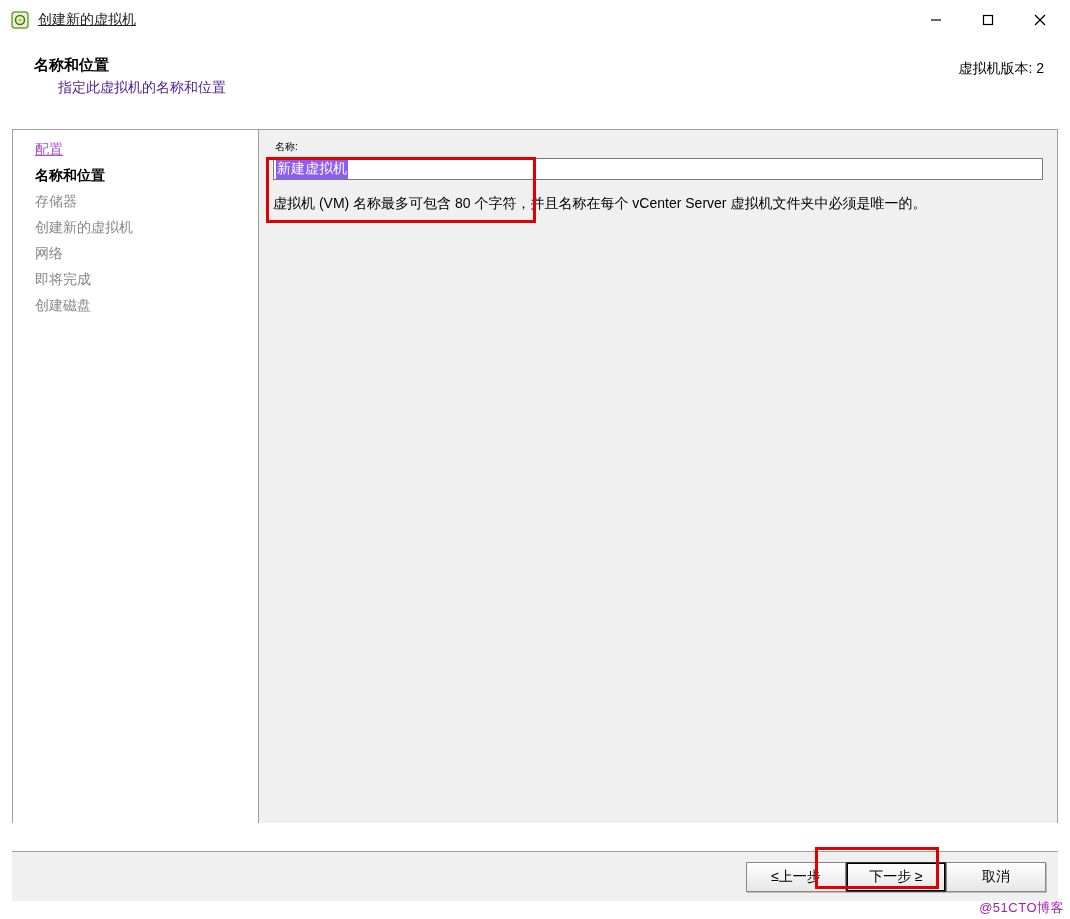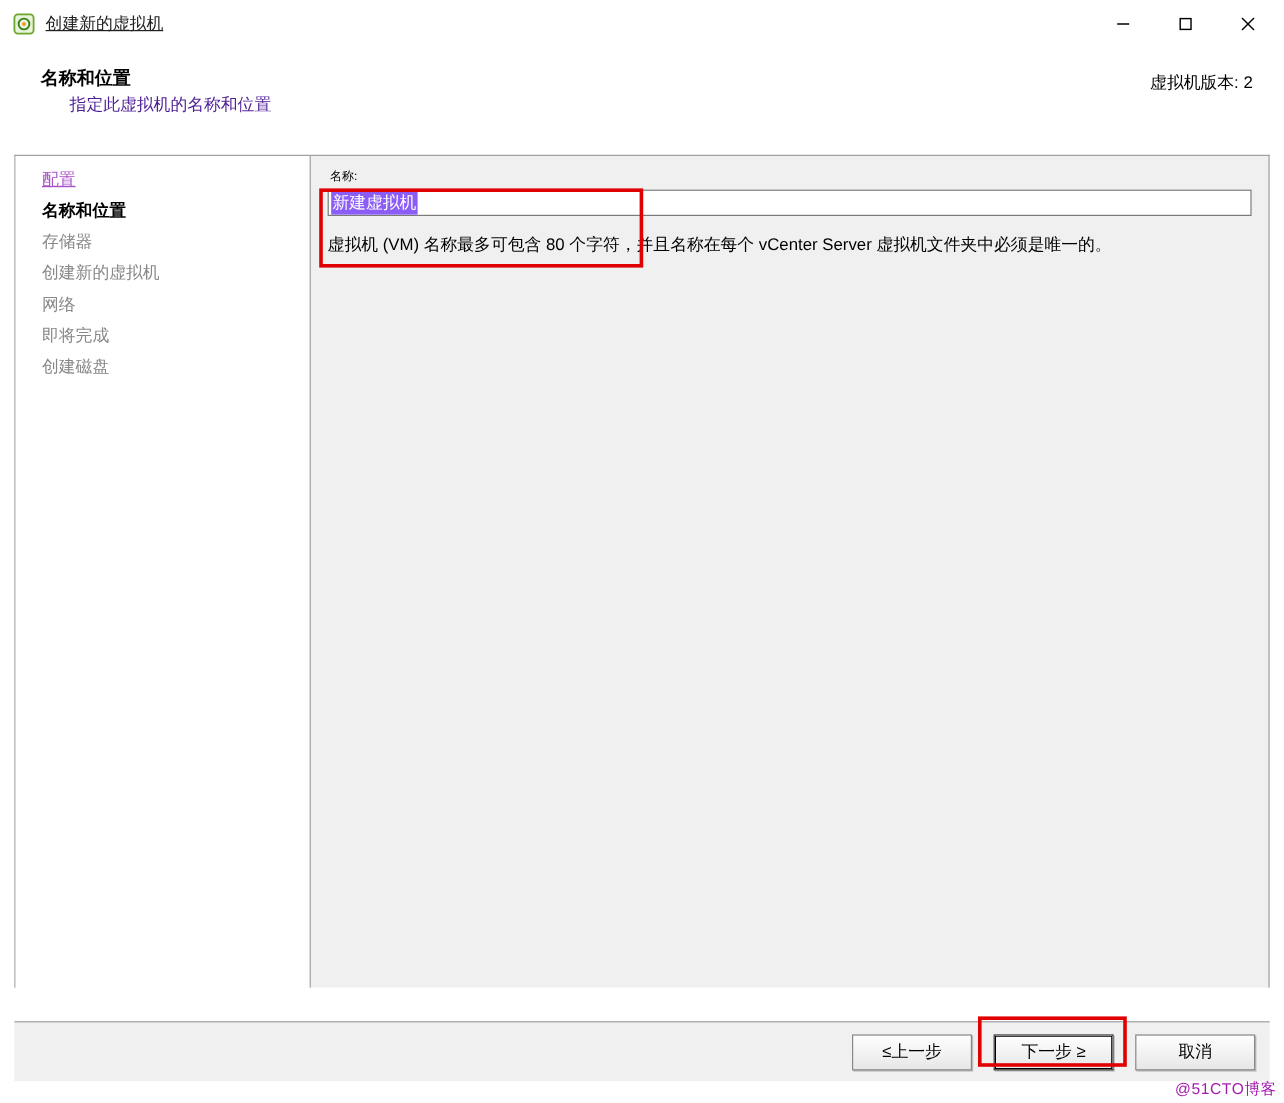"≤上一步" .footer { gap: 18px -> 0 }
